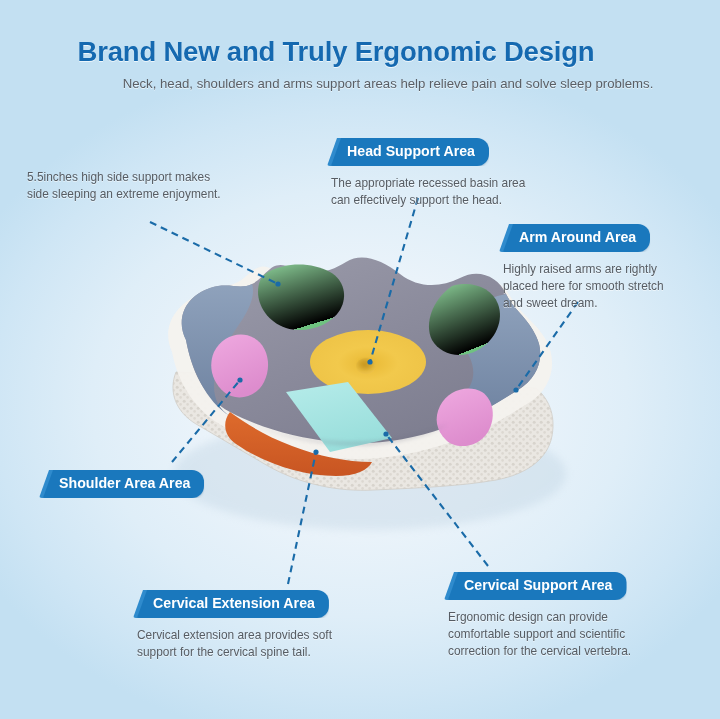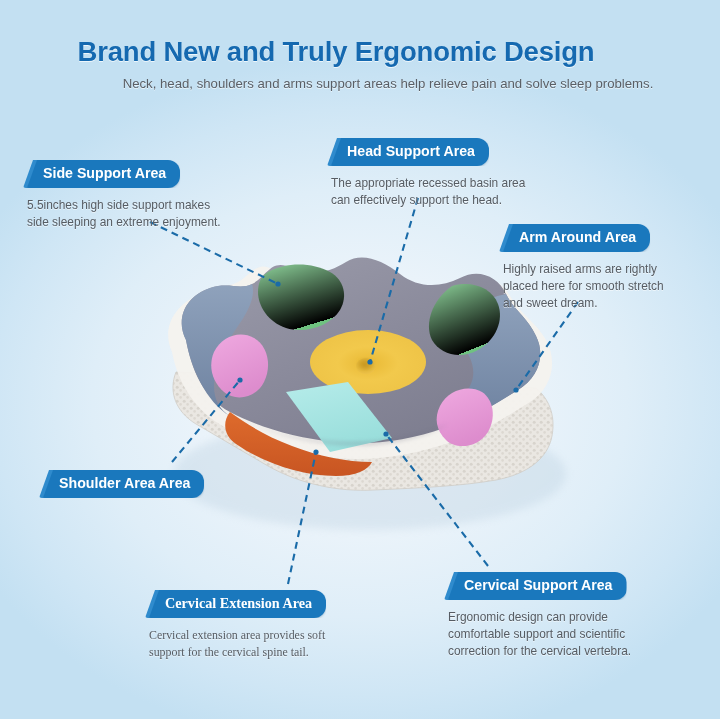"Side Support Area" span.badge-wrap { html: <span> <span>Side Support Area</span> </span> -> none }
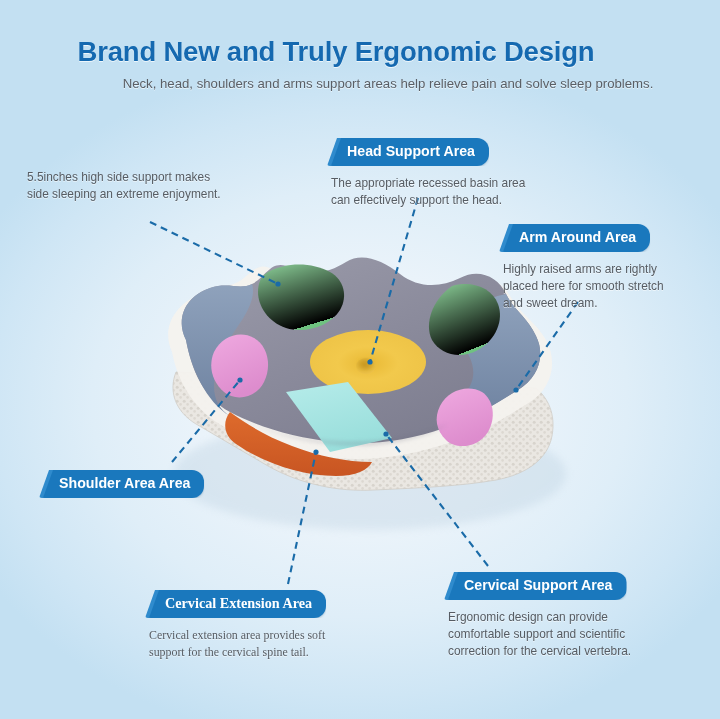"Cervical Extension Area" #c-cervext { font-family: Liberation Serif, serif -> none; left: 149px -> 137px }
